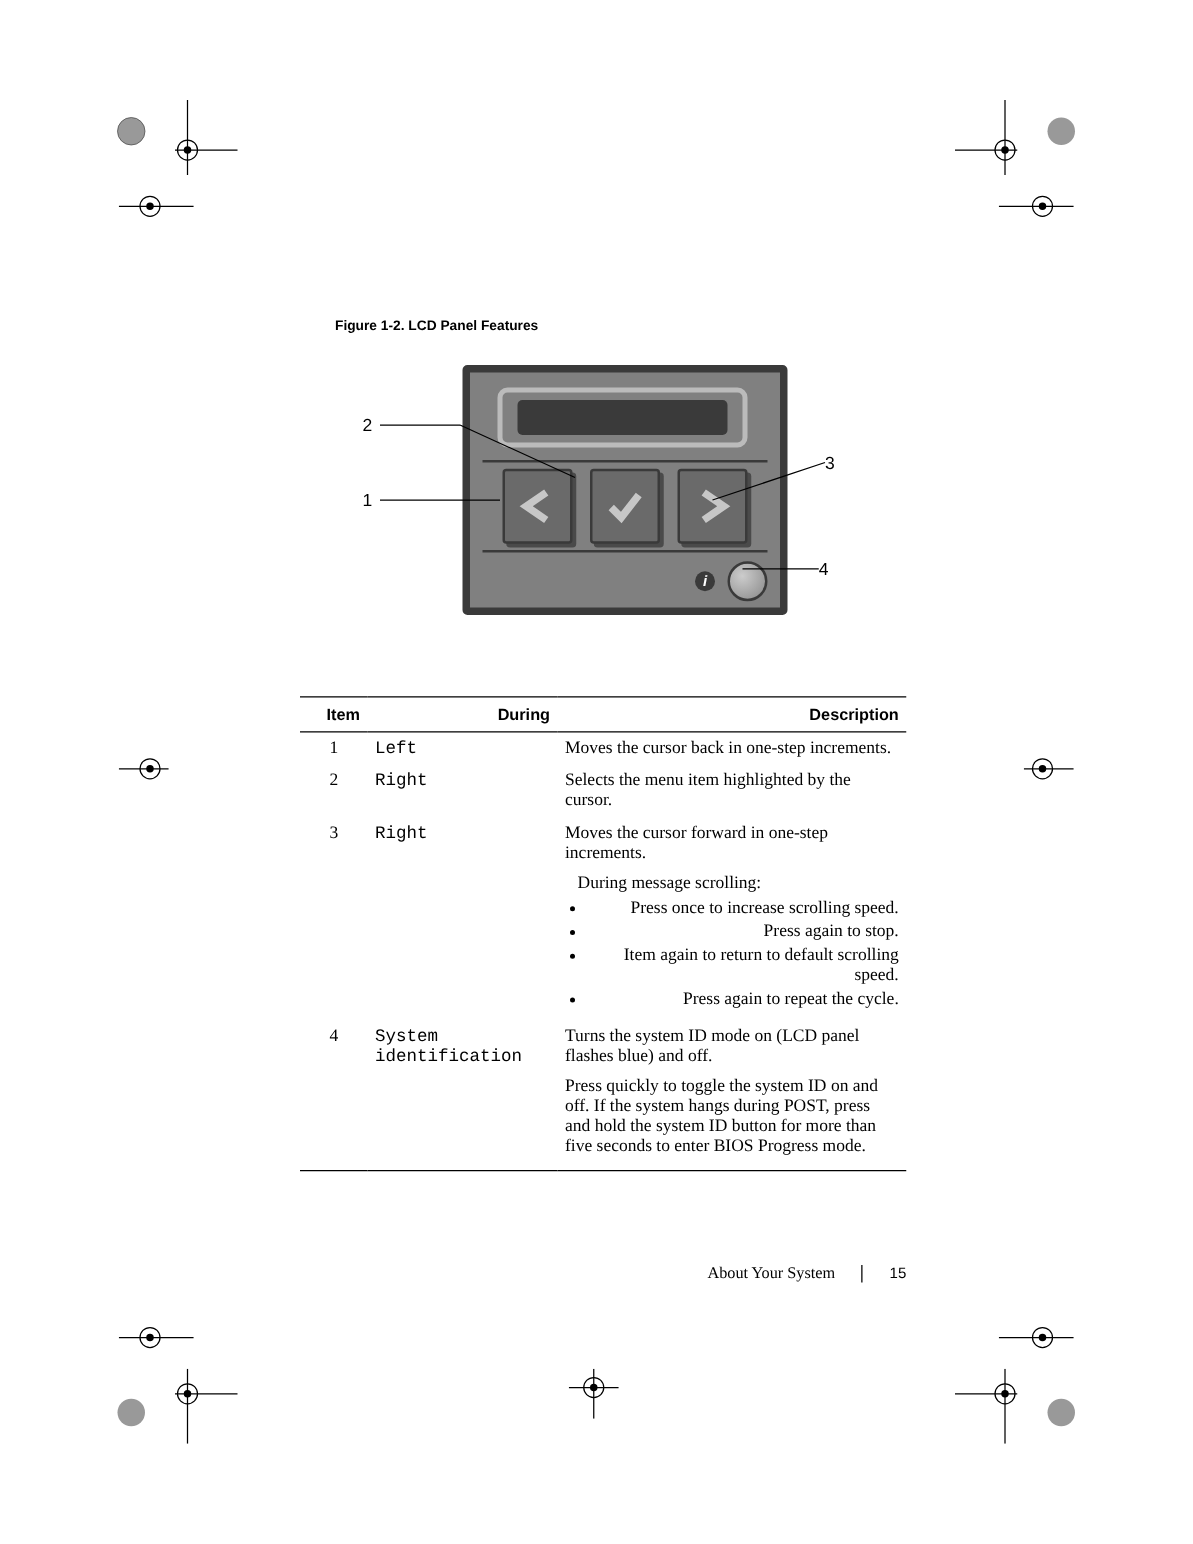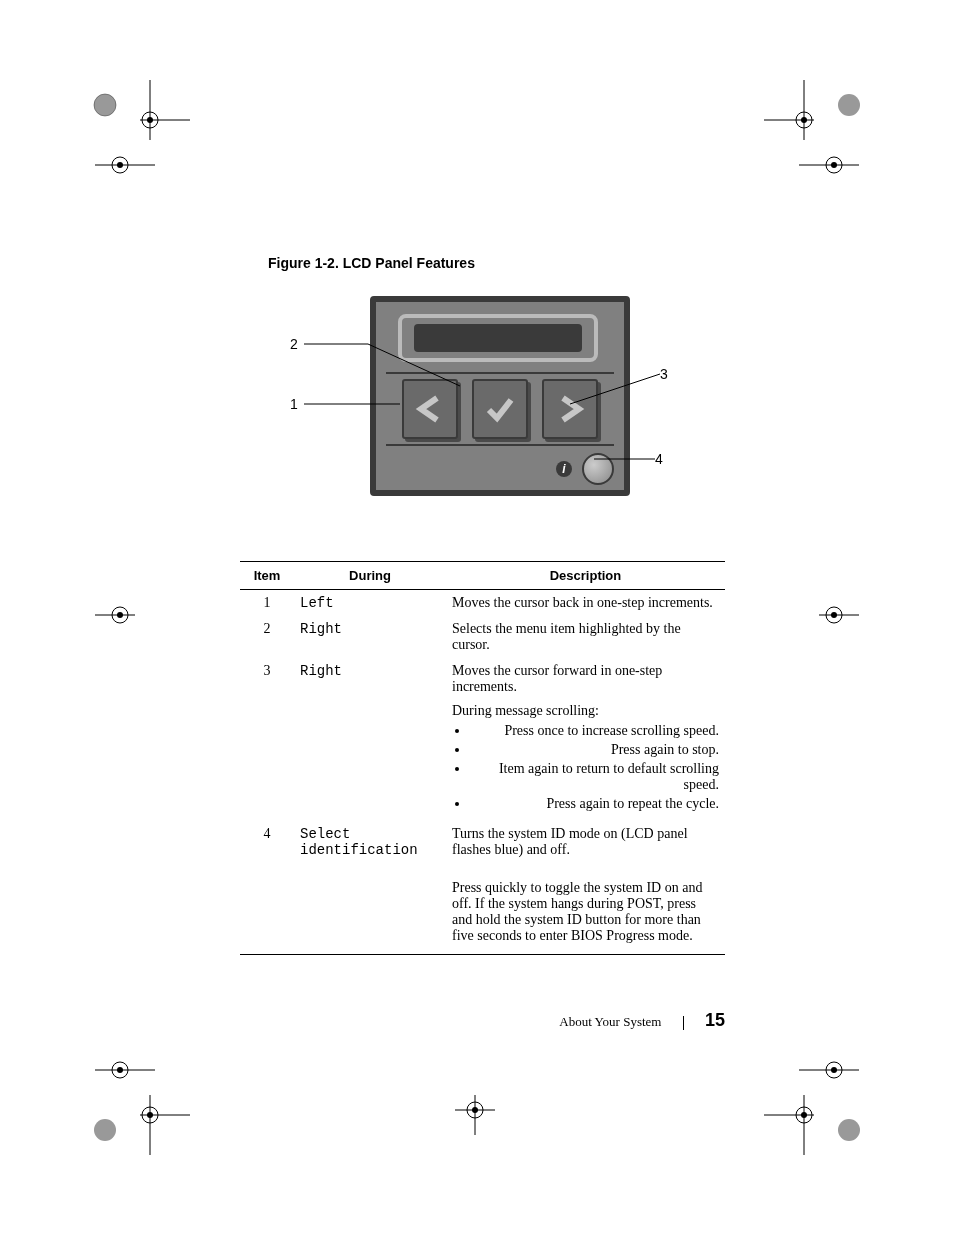"Figure 1-2. LCD Panel Features" .figcap { font-size: 14px -> 11px }
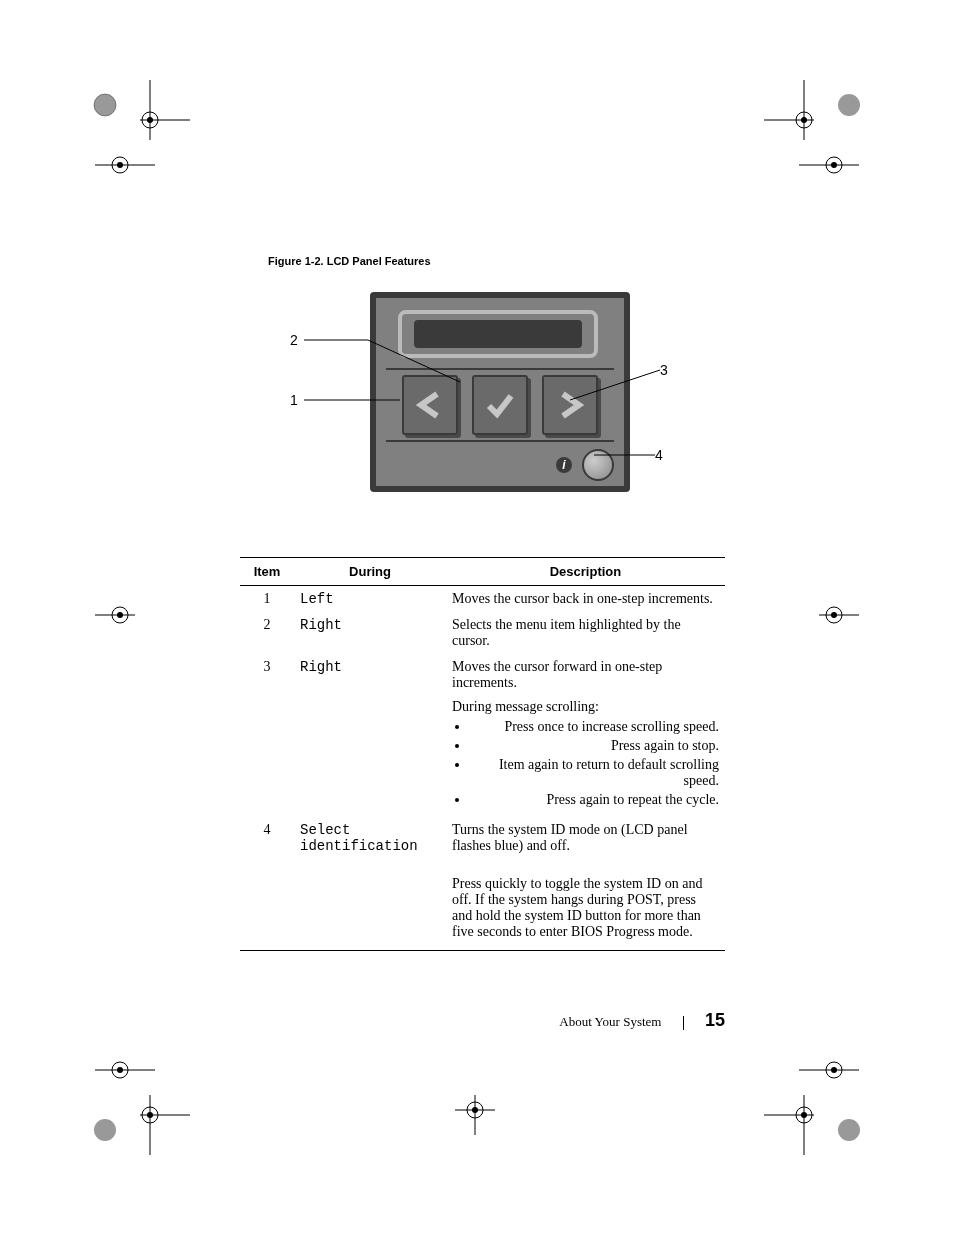"Item" thead th { text-align: center -> right }
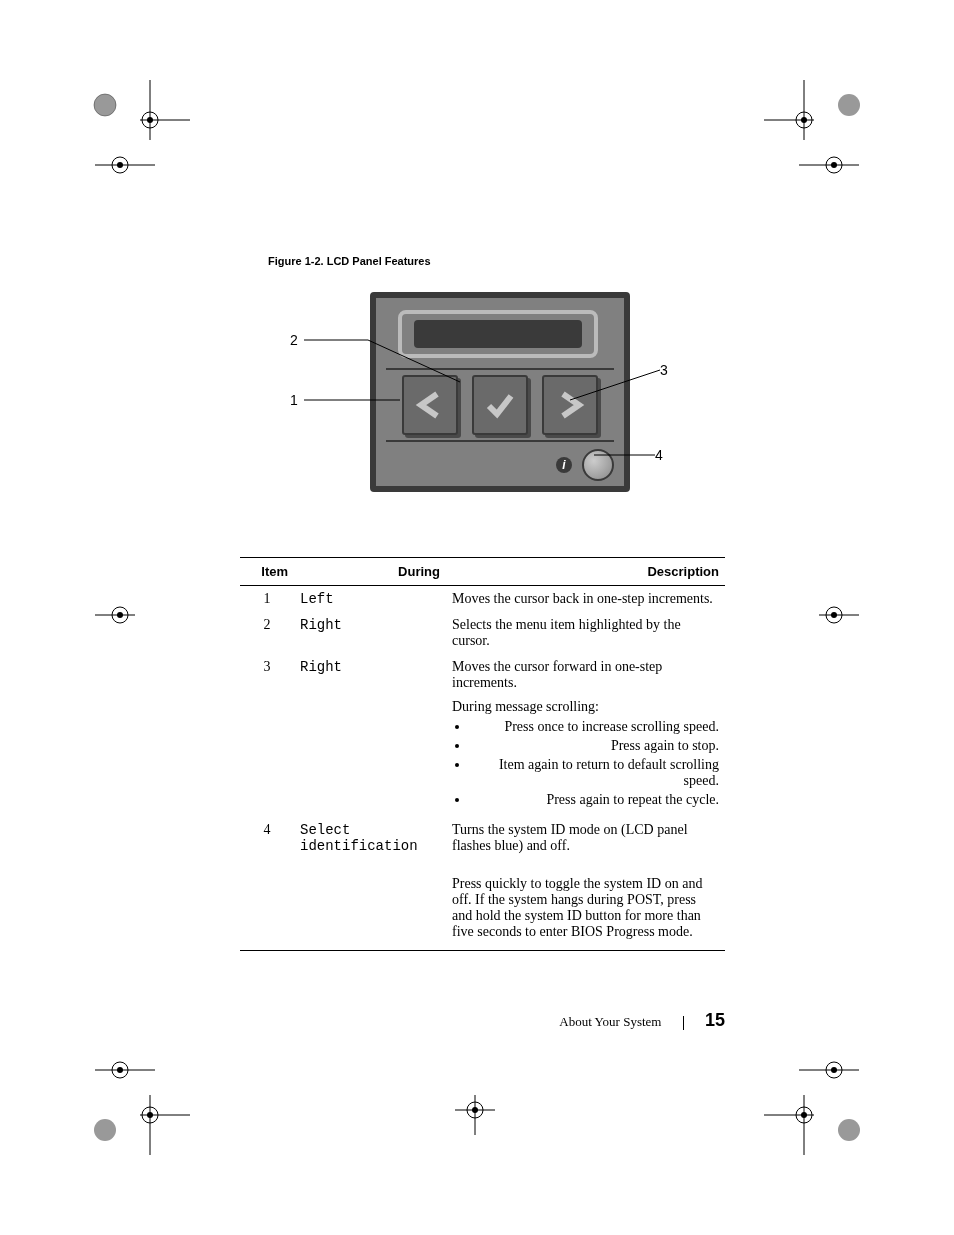"During message scrolling:" div { margin-left: none -> 10px }
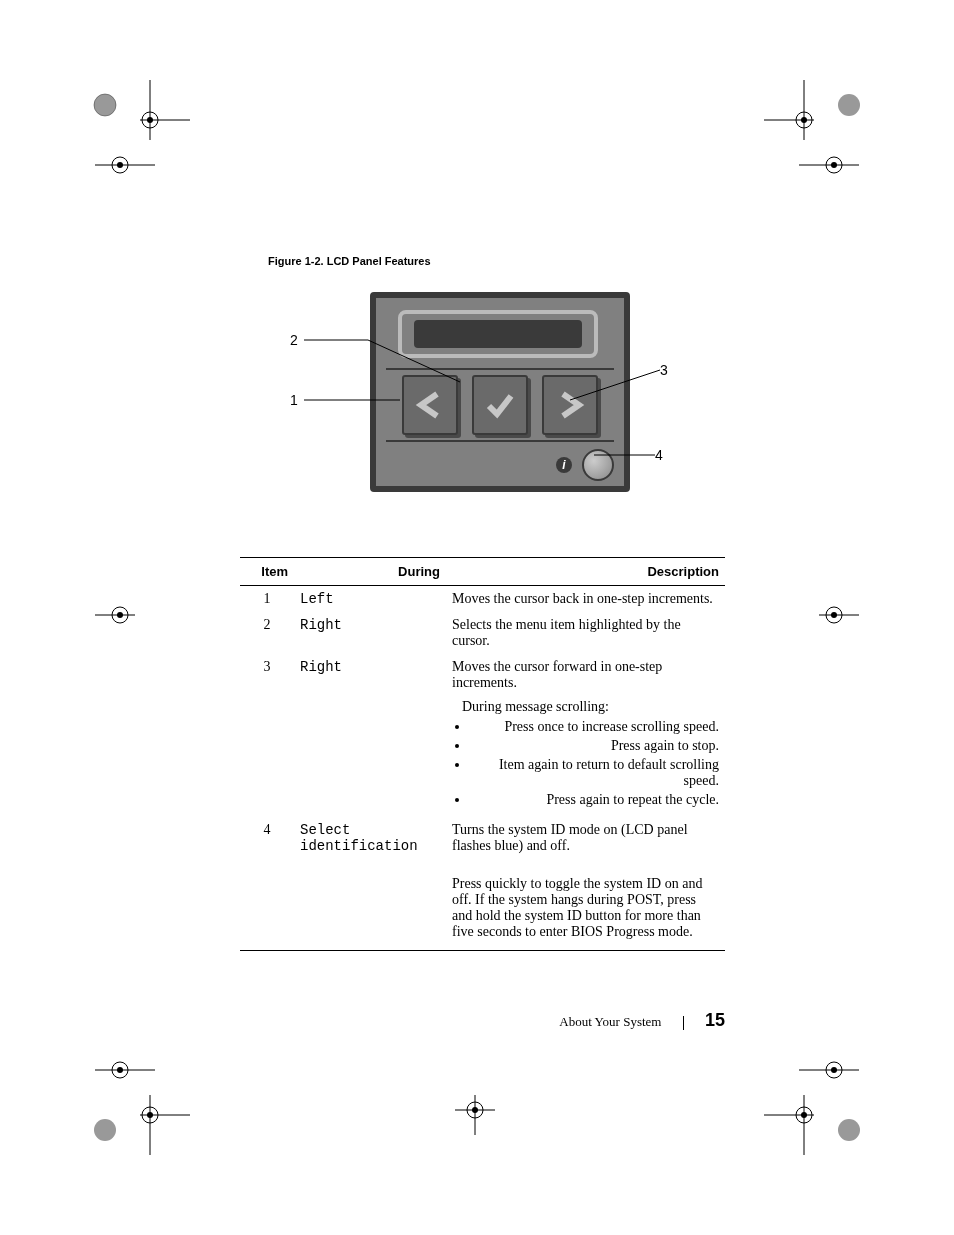"Select identification" td.buttons { text: Select -> System }
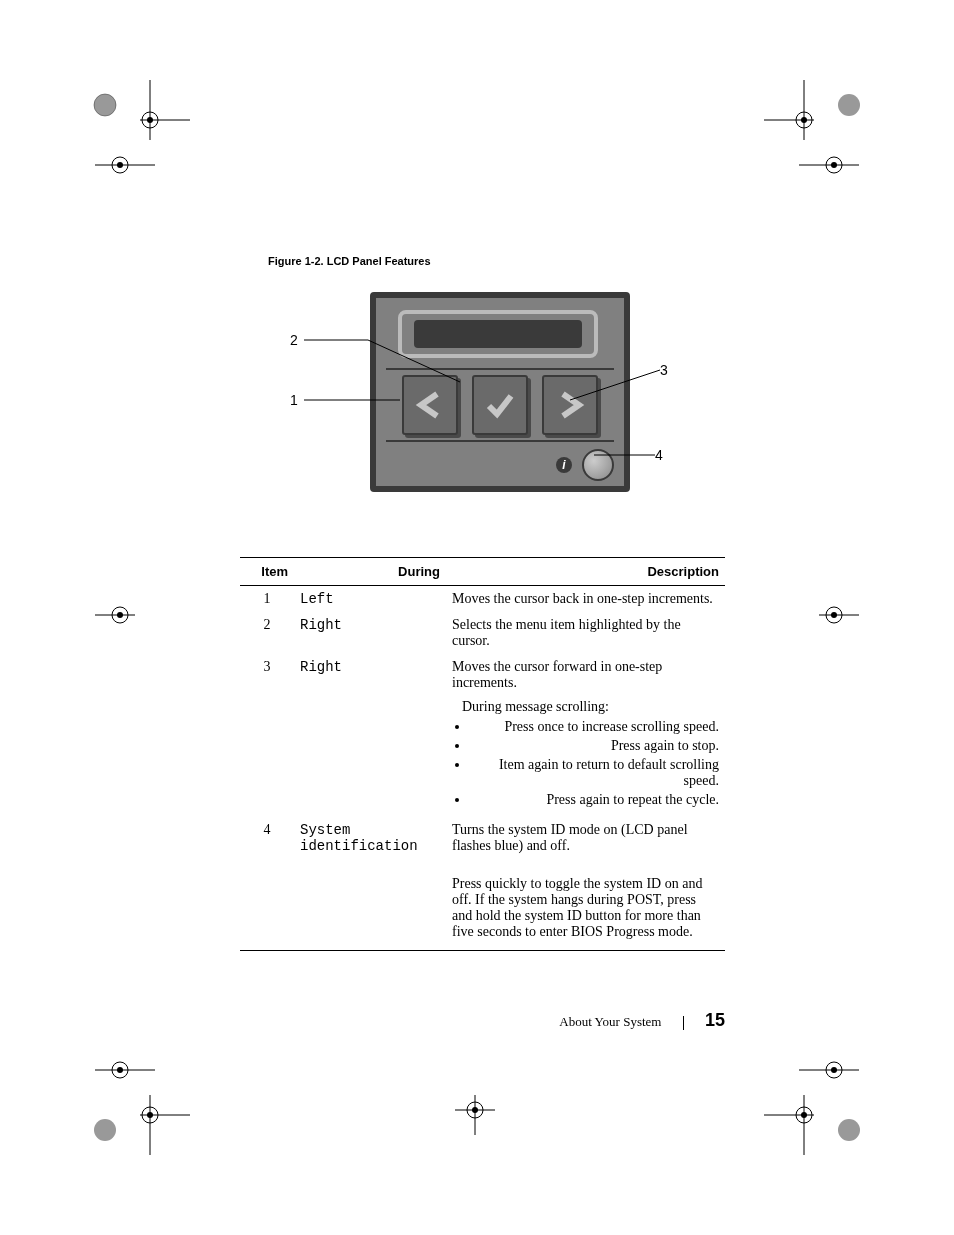"Press quickly to toggle the" div { margin-top: 22px -> 8px }
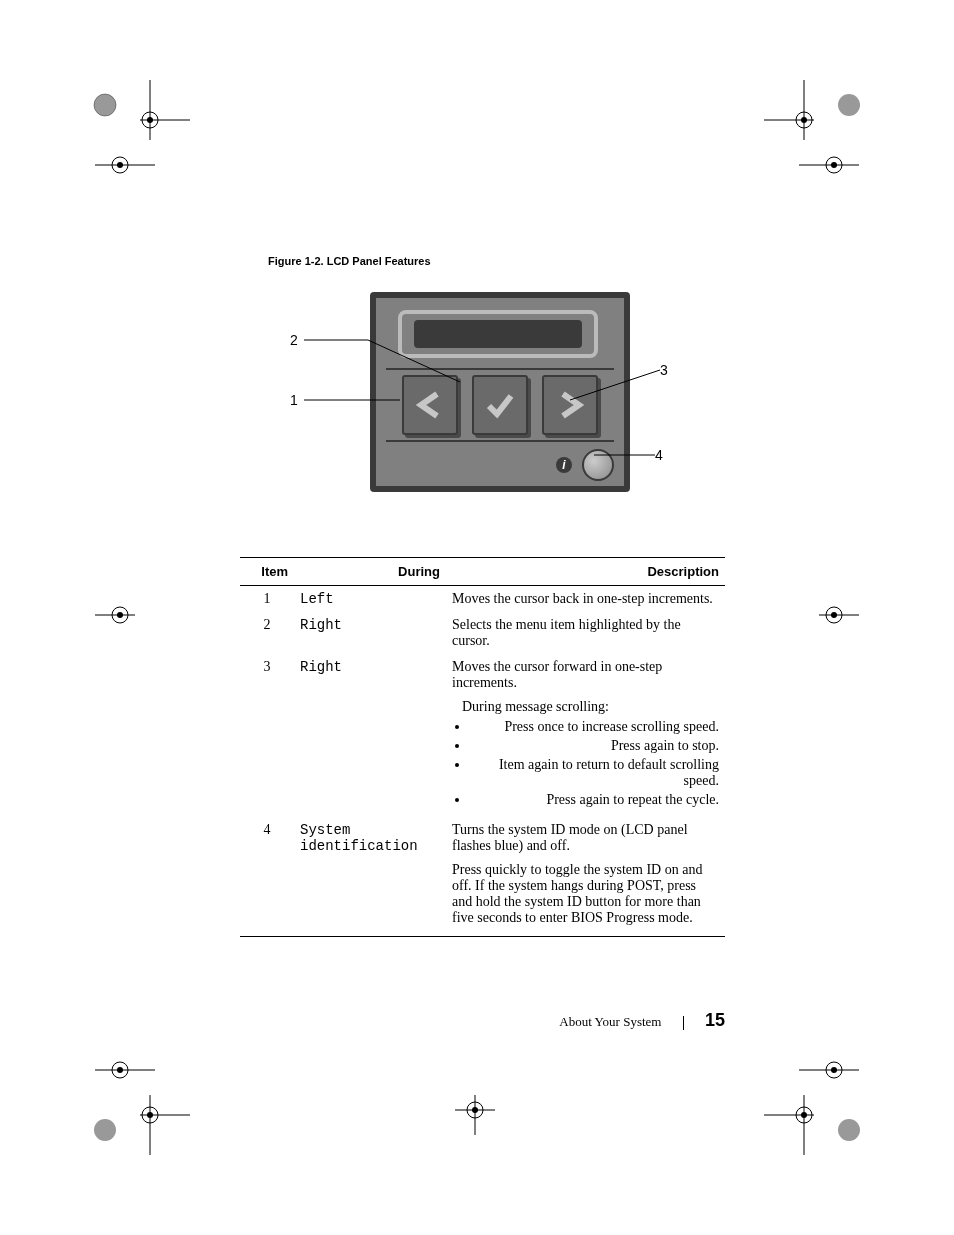"15" .footer .pno { font-size: 18px -> 12px; font-weight: bold -> normal }
